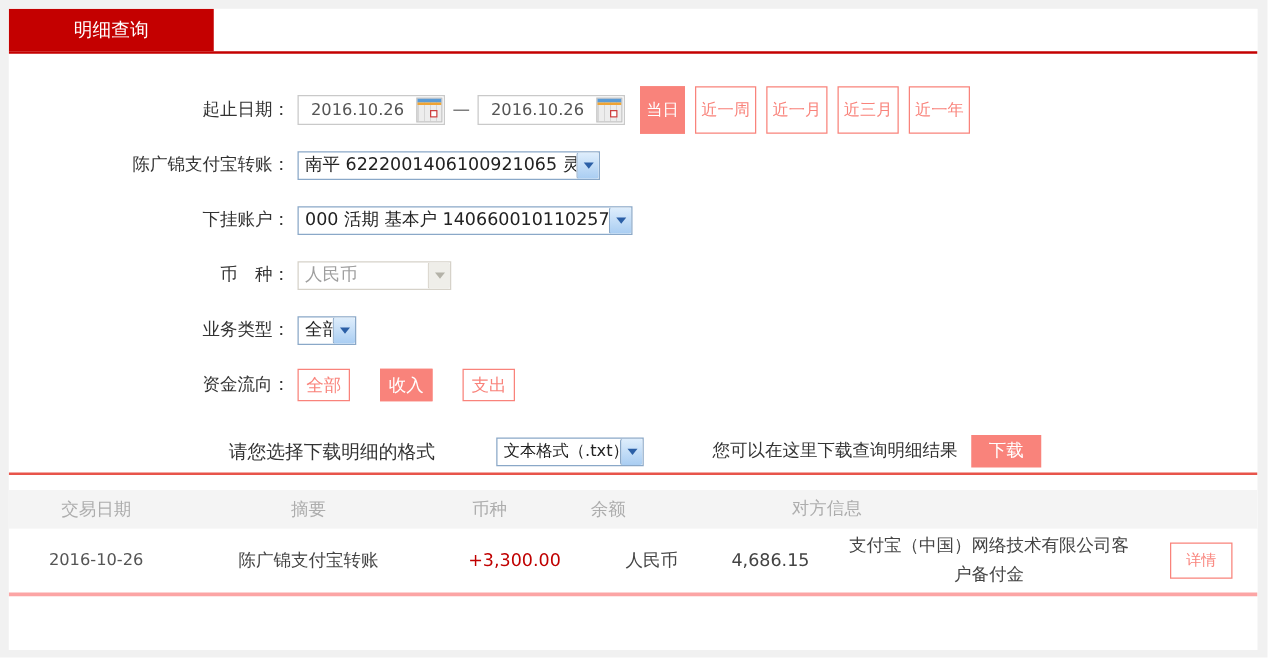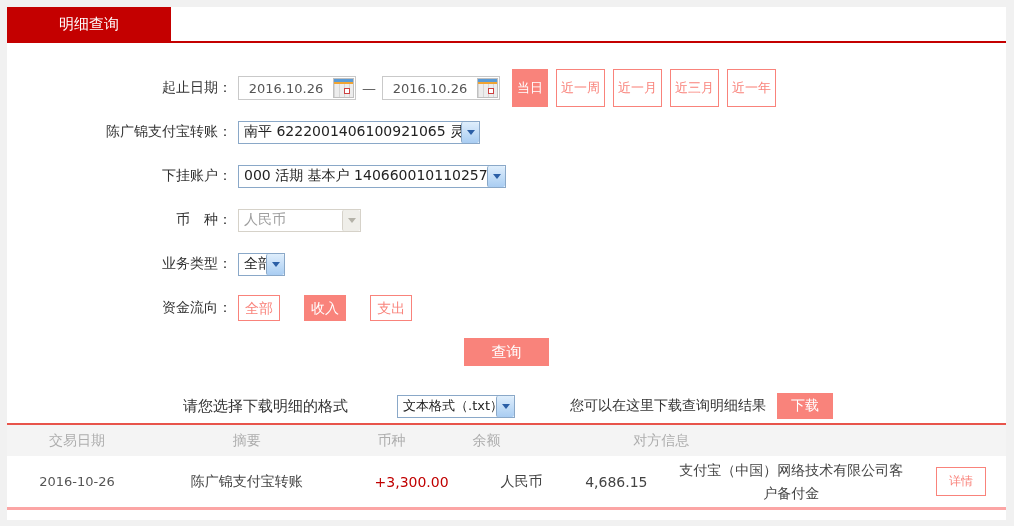"查询" button.query-btn { html: <button>查询</button> -> none }
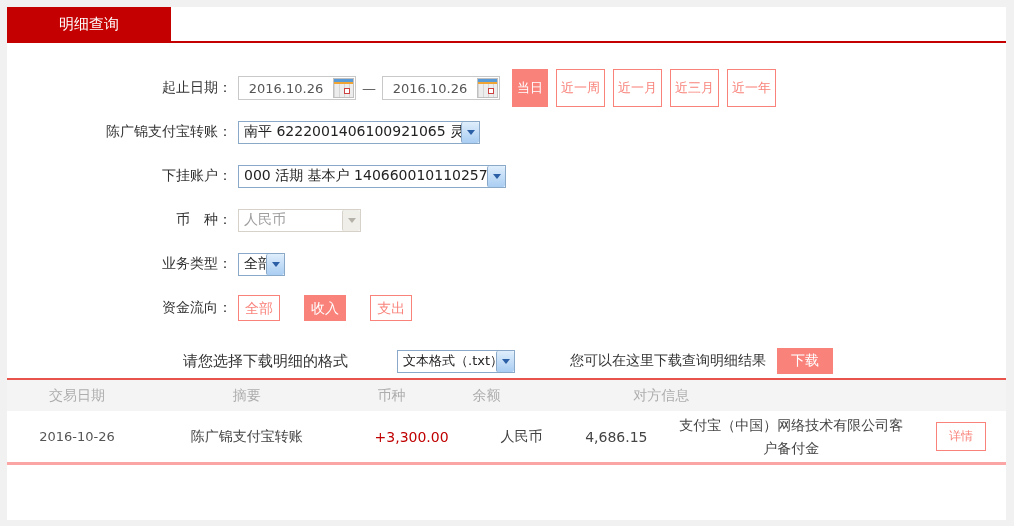"交易日期" .tbl { margin-top: none -> 12px }
